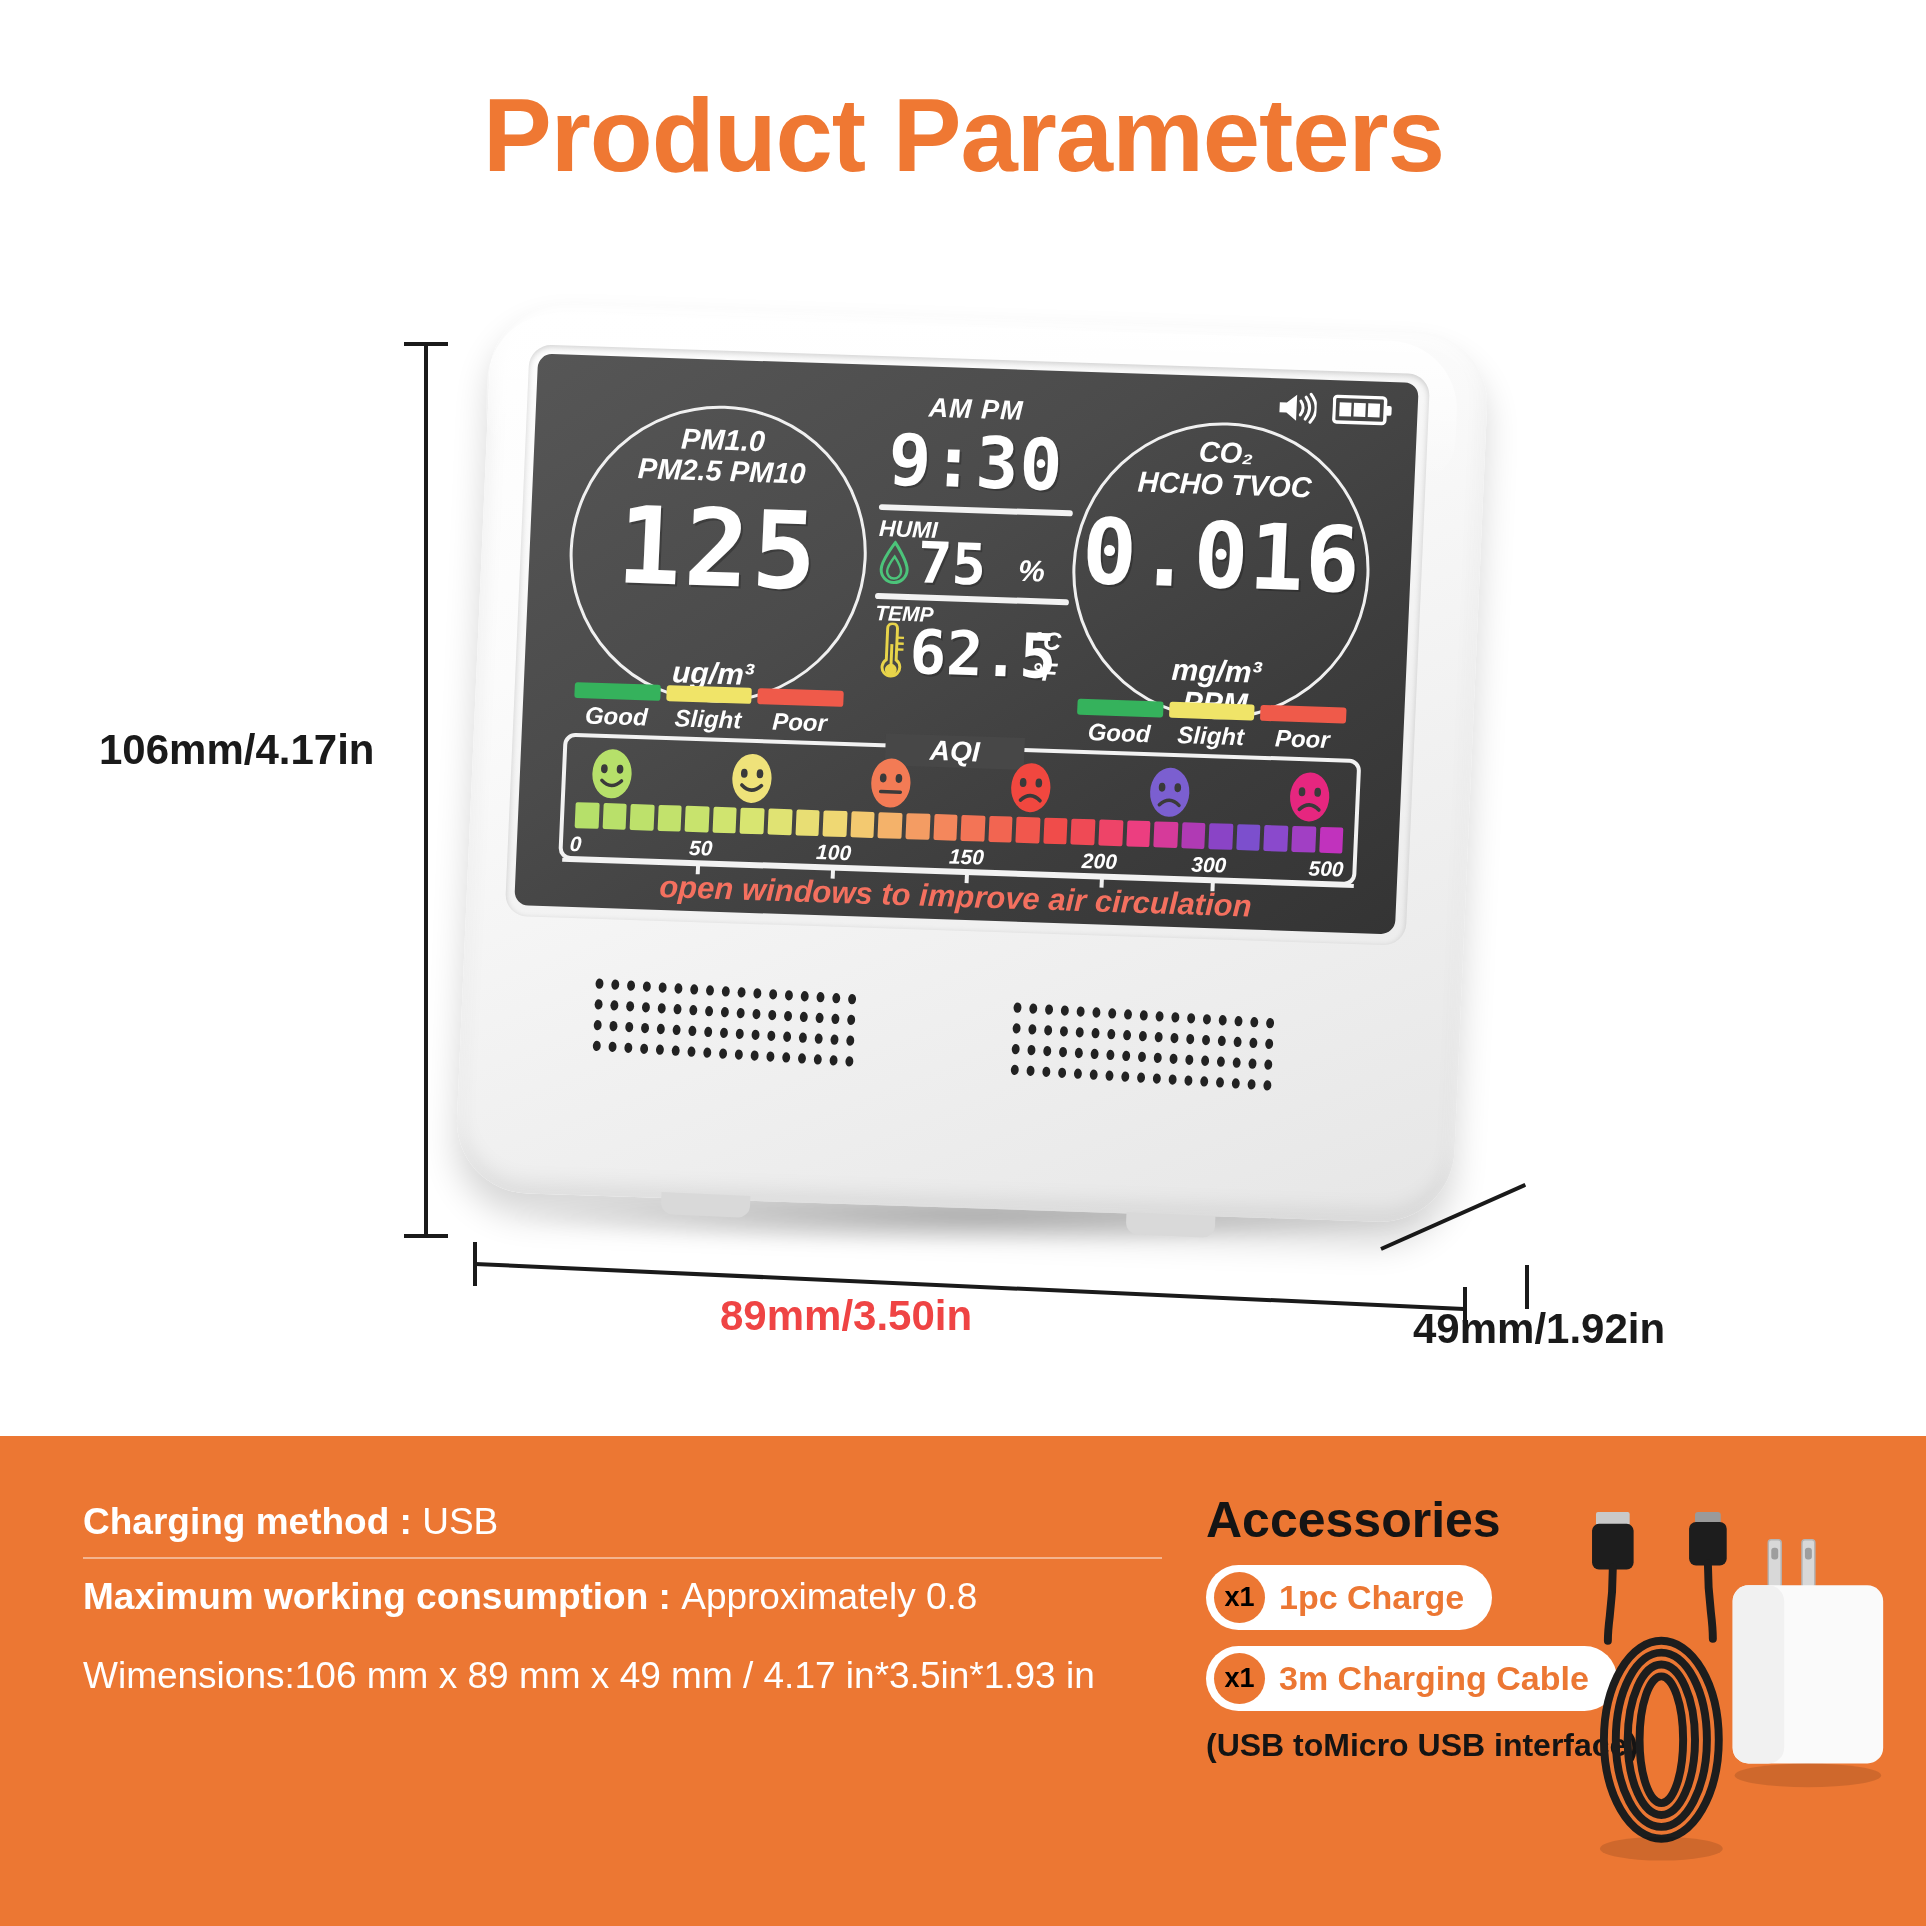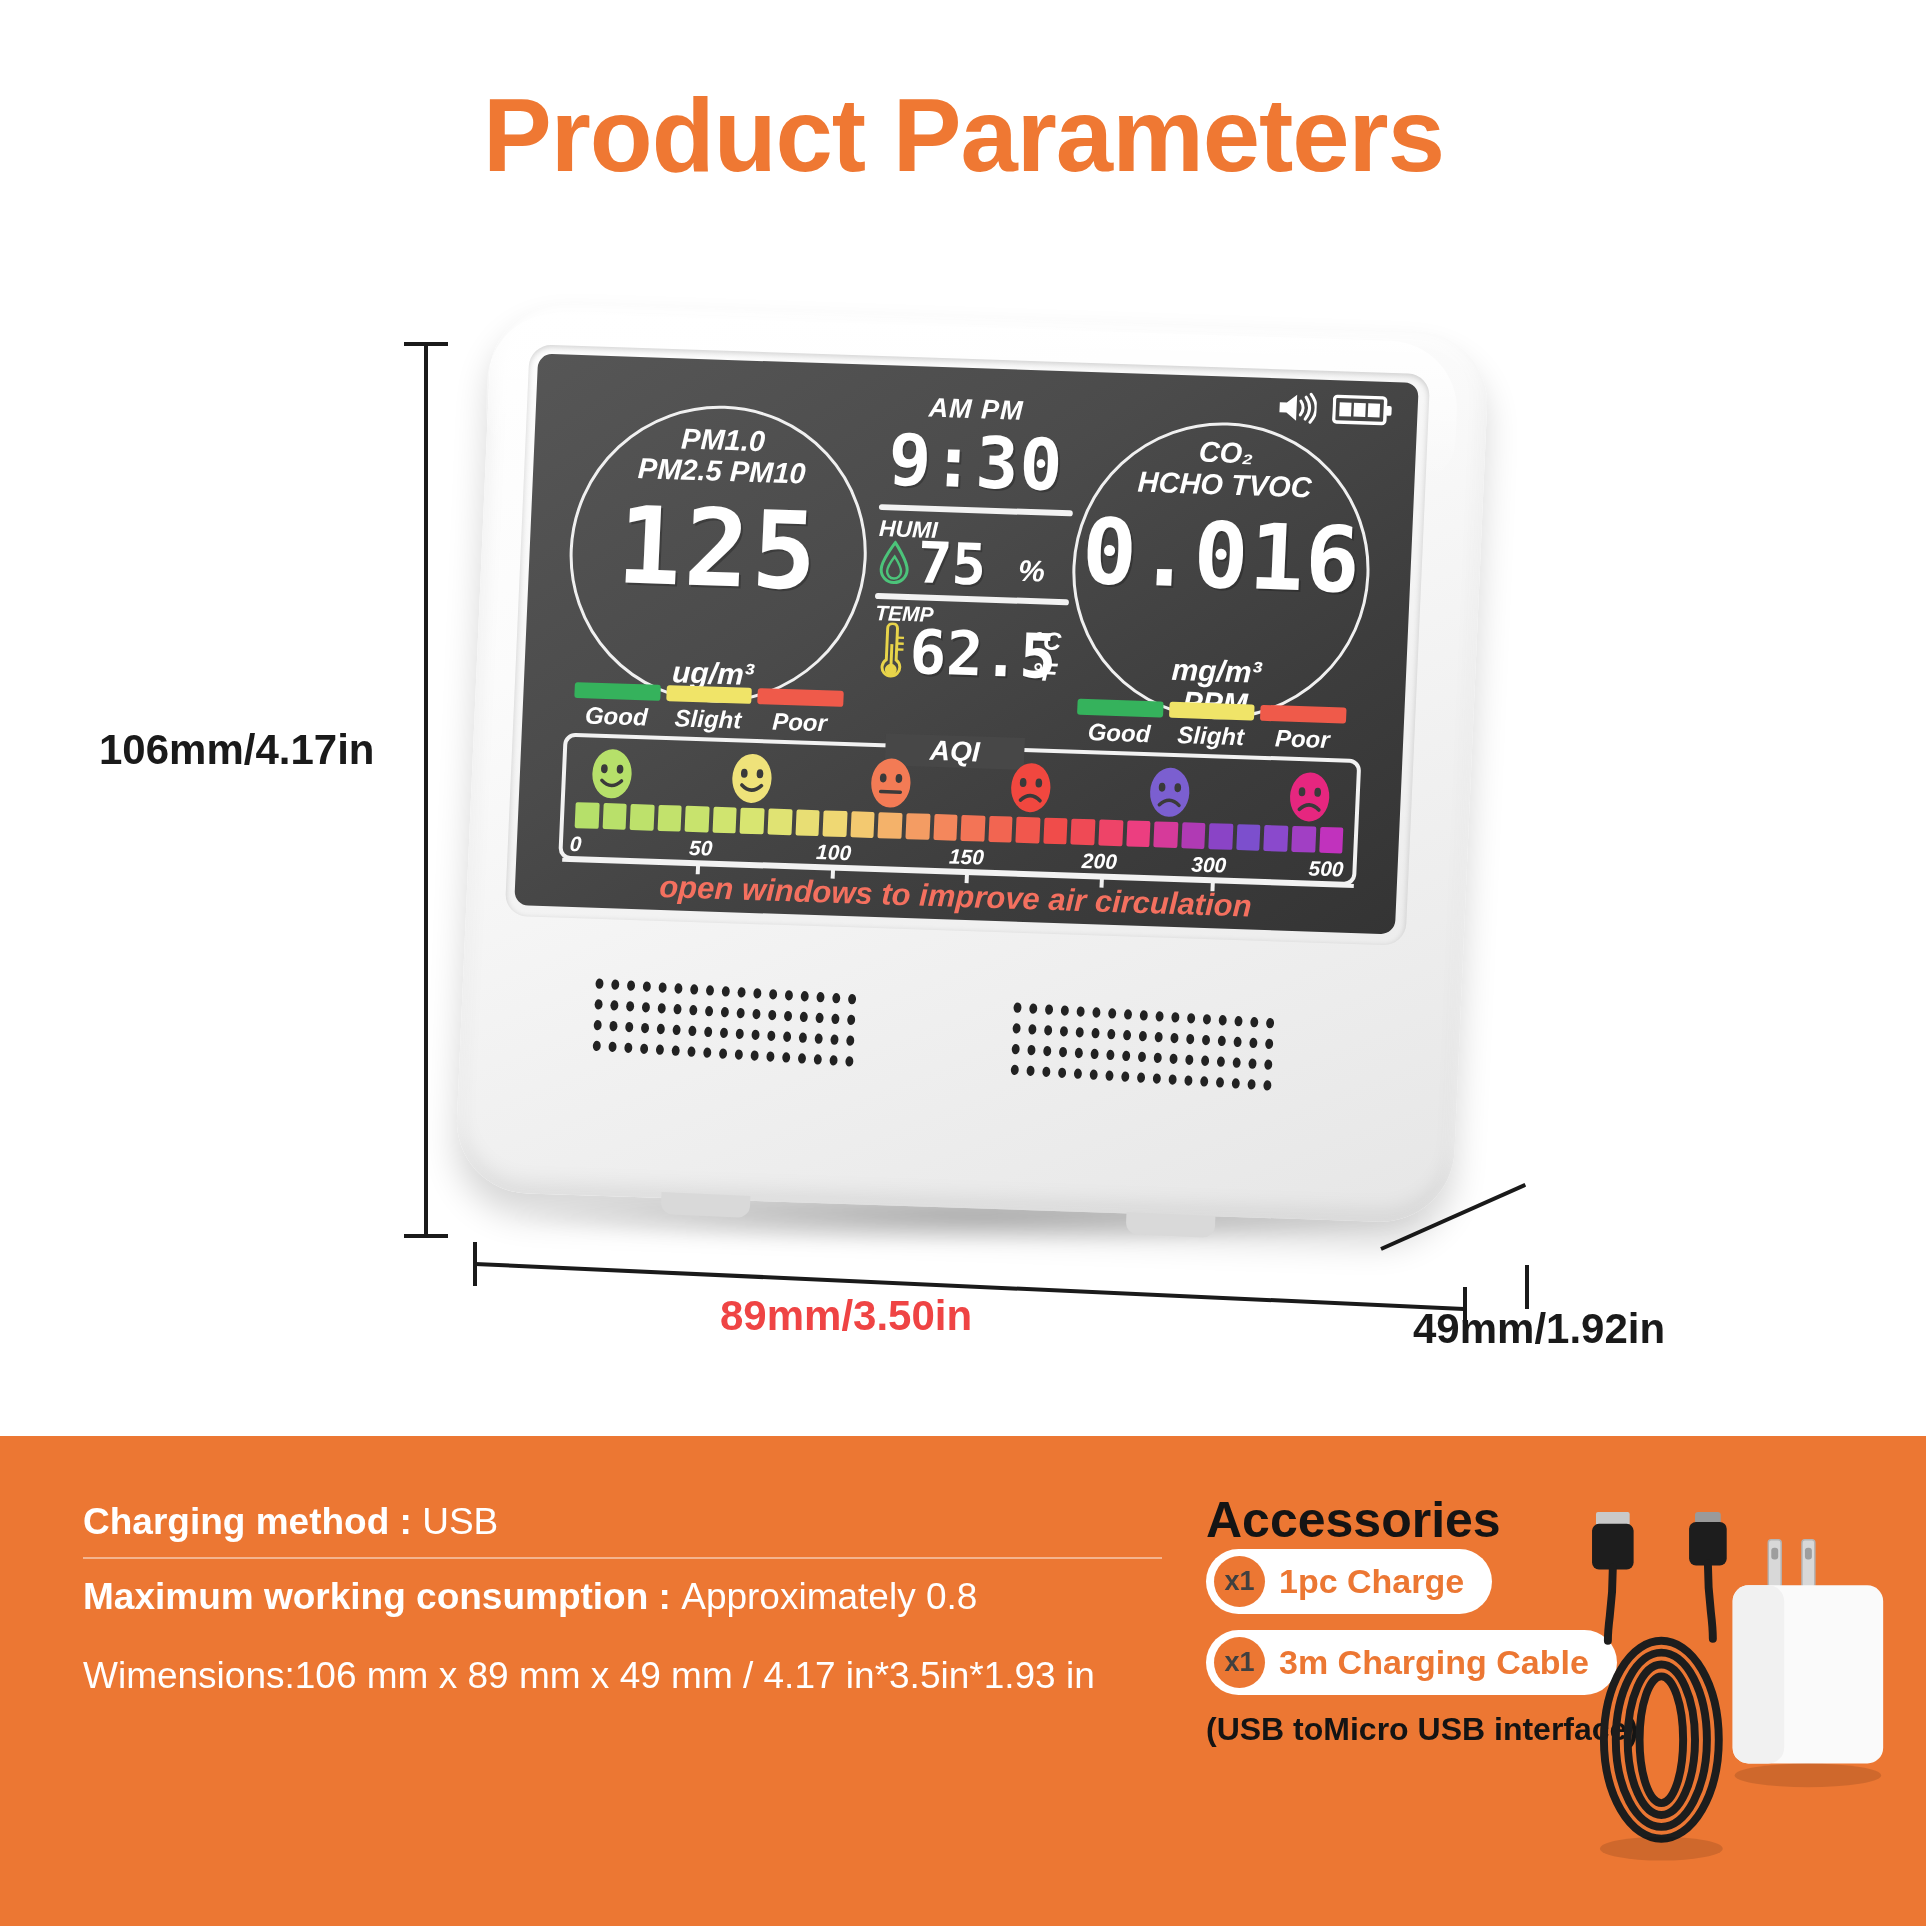"Accessories" #accessories-title { margin-bottom: none -> 16px }
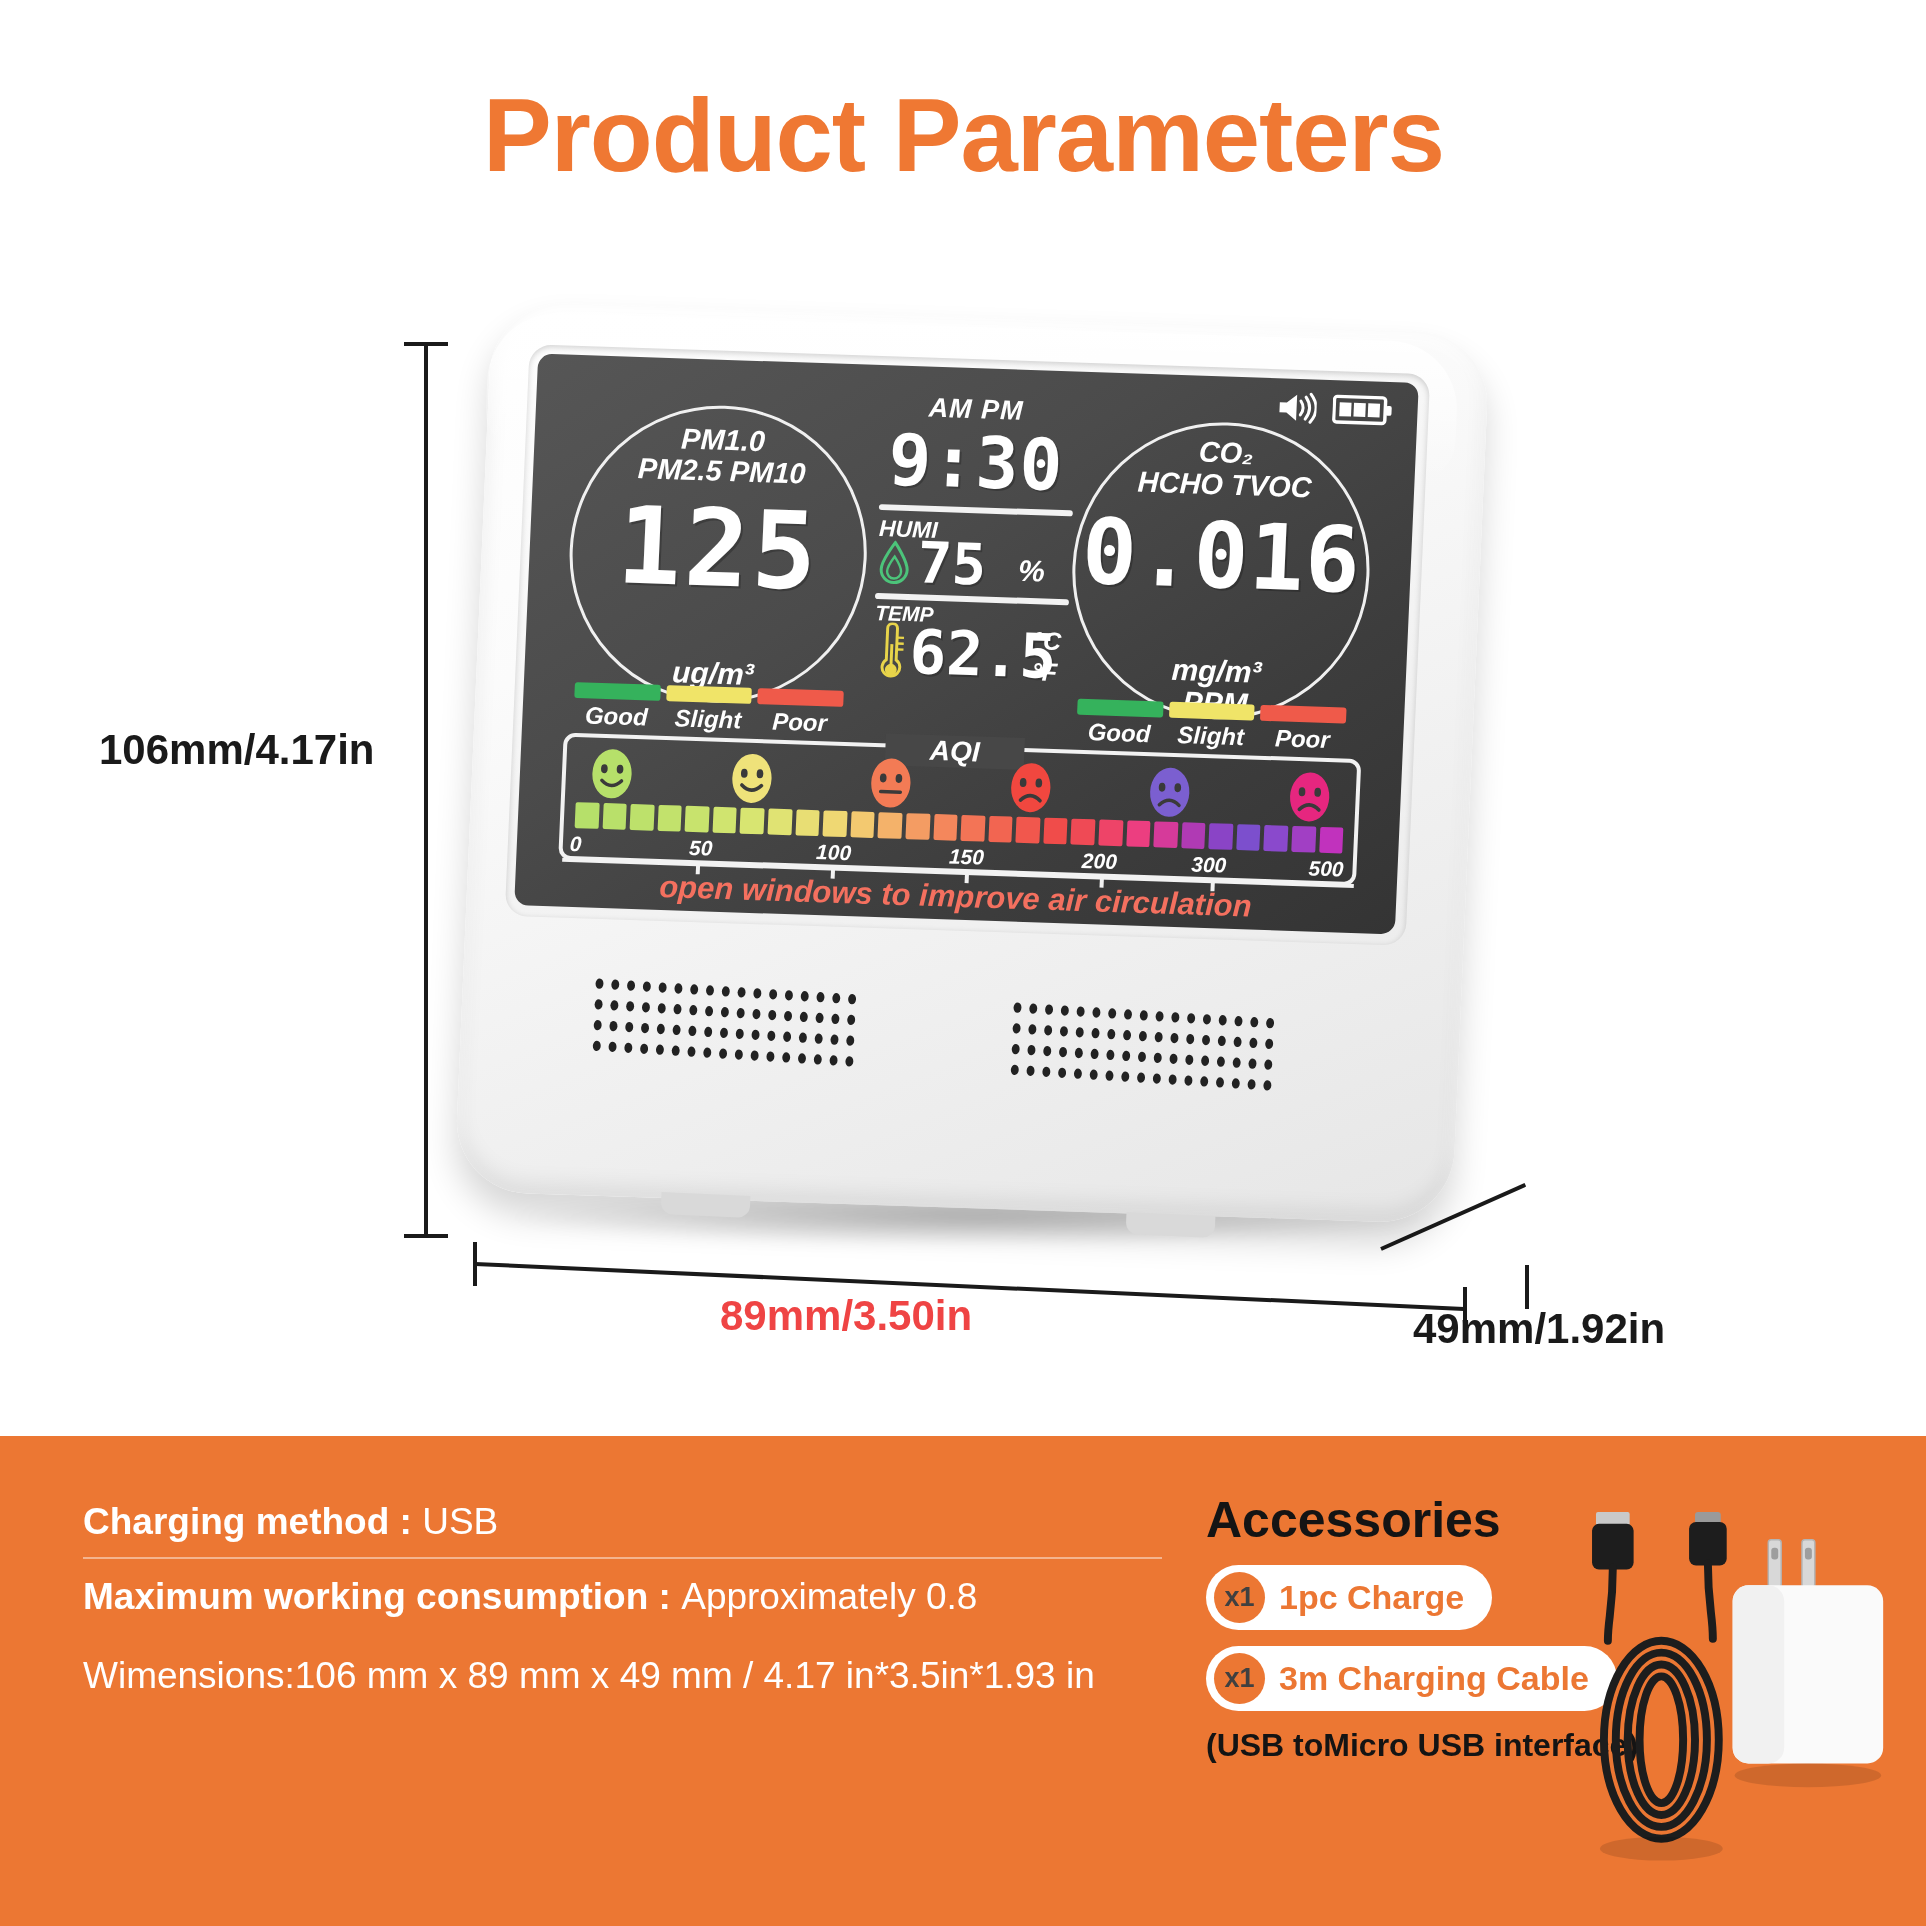"x1" .acc-badge { color: #404040 -> #000000 }
